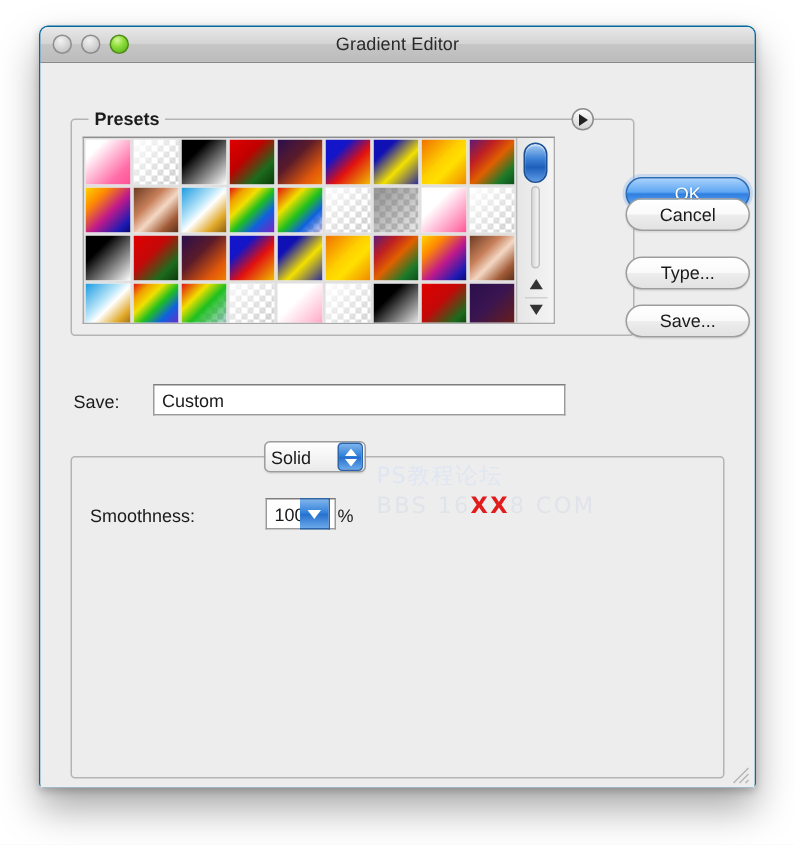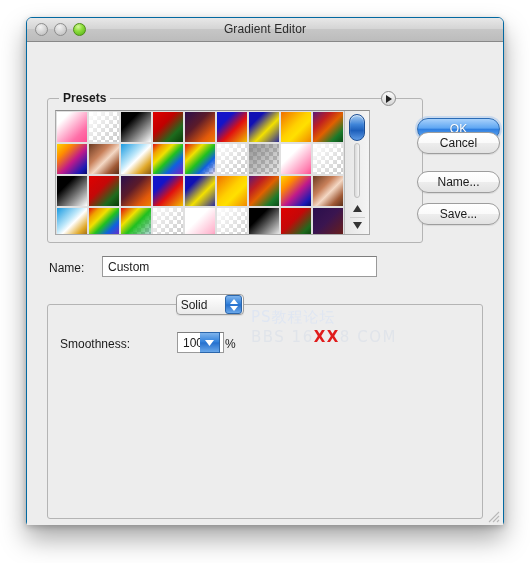"Presets" #presets-group { margin-top: 19px -> none }
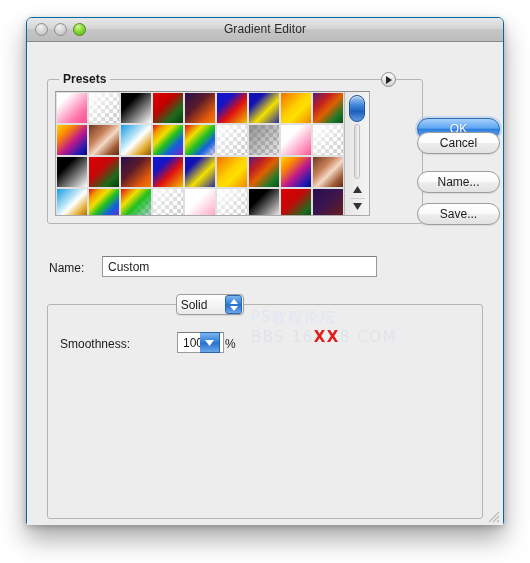"Name..." div.btn { text: Name -> Type }
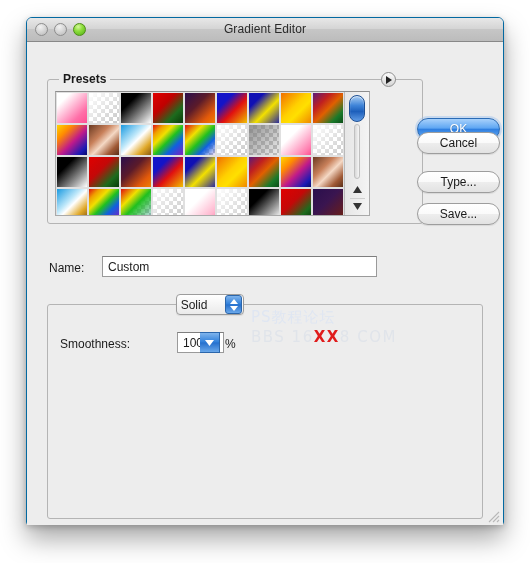"Name:" div { text: Name -> Save }
